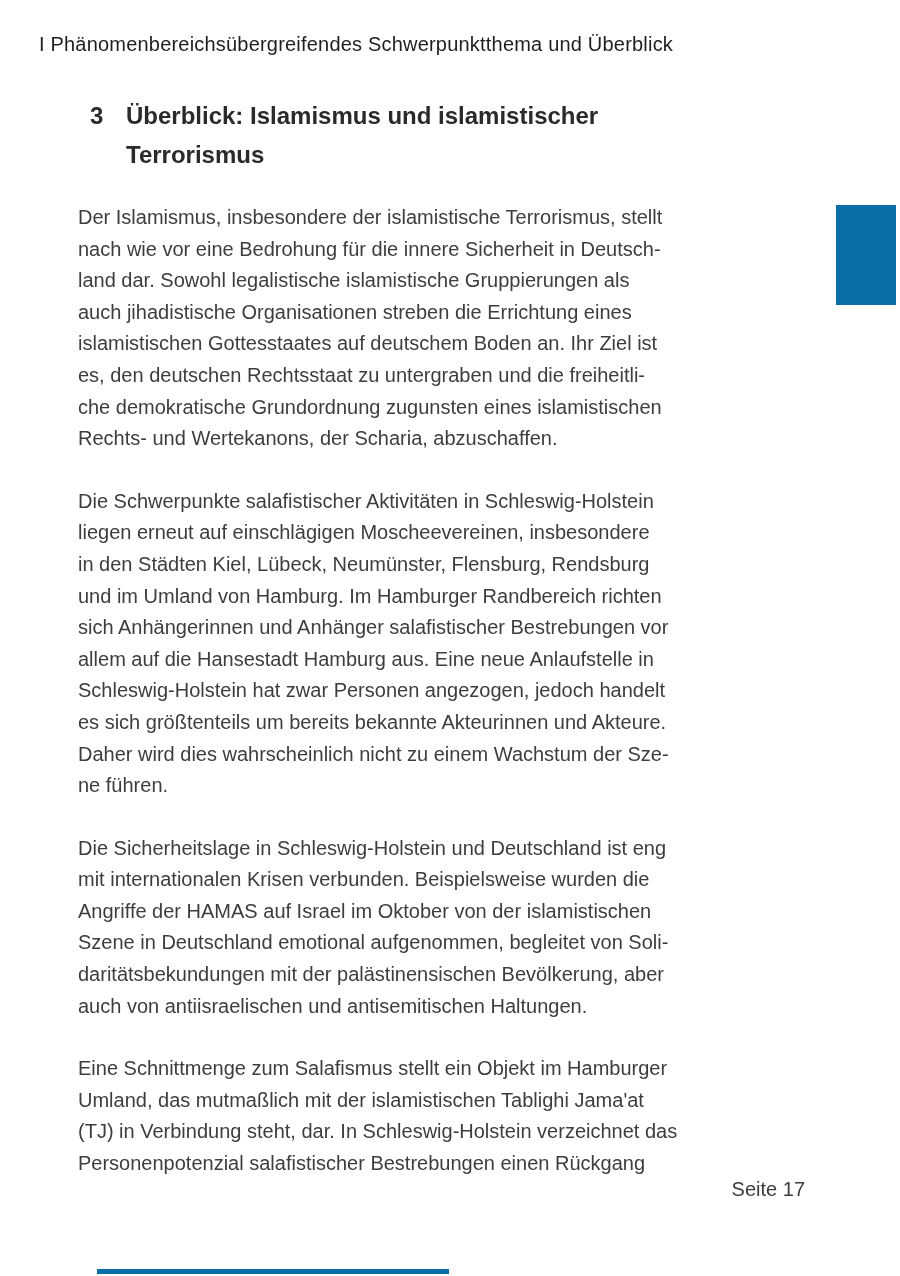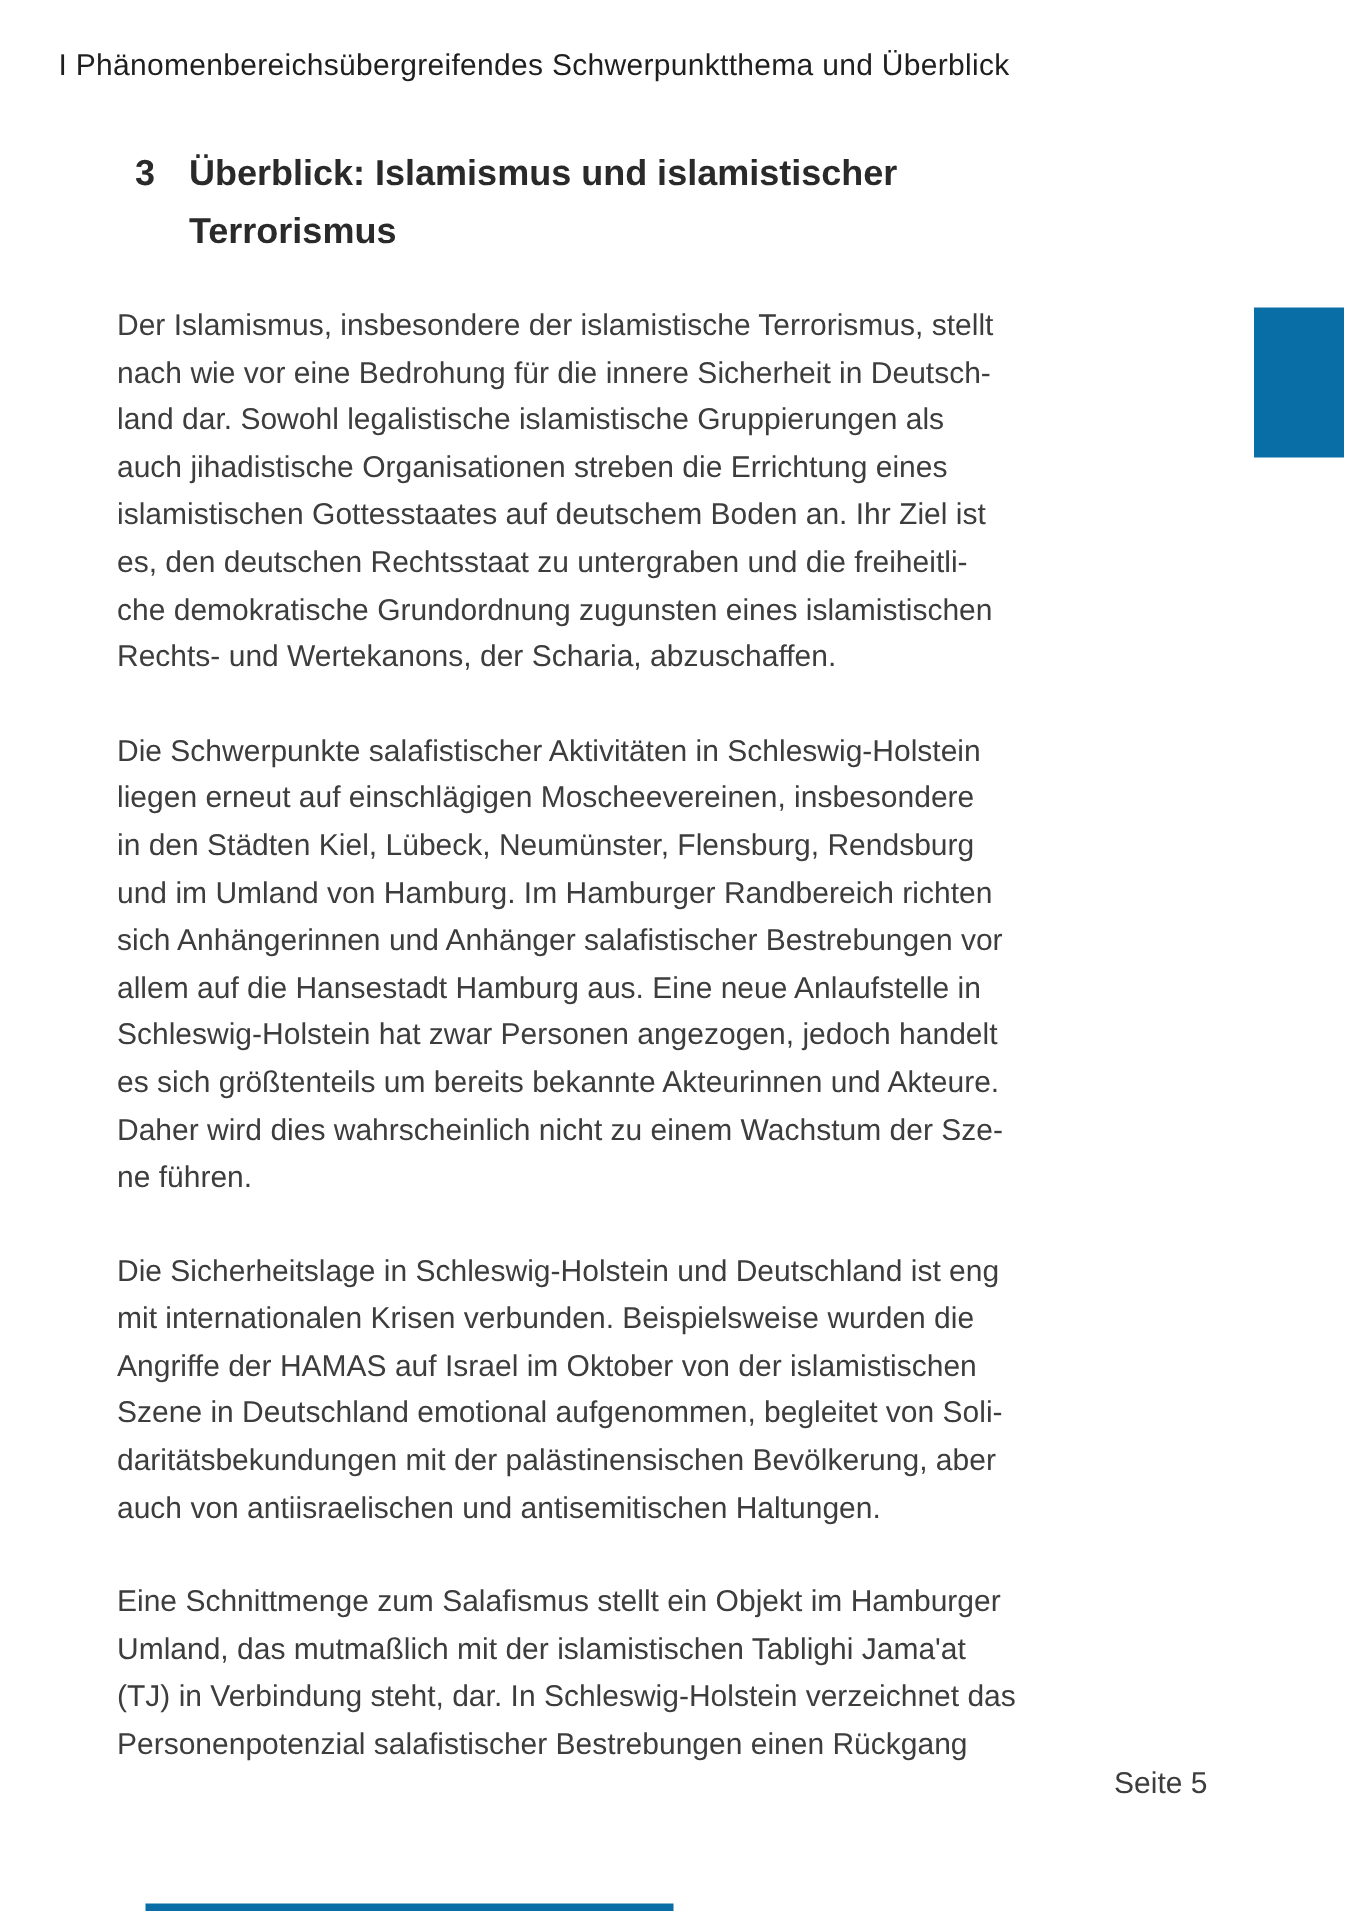"Seite 5" div.page-number-label { text: 5 -> 17 }
